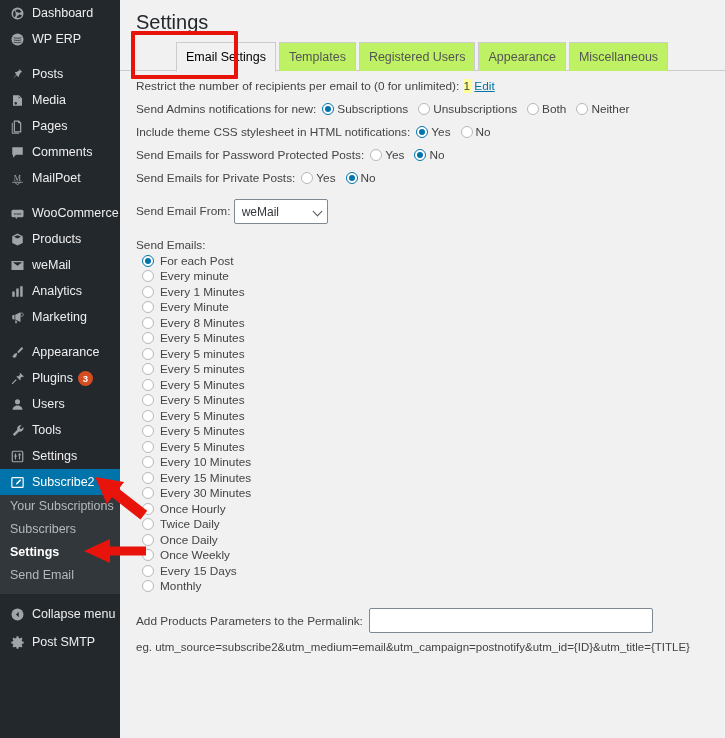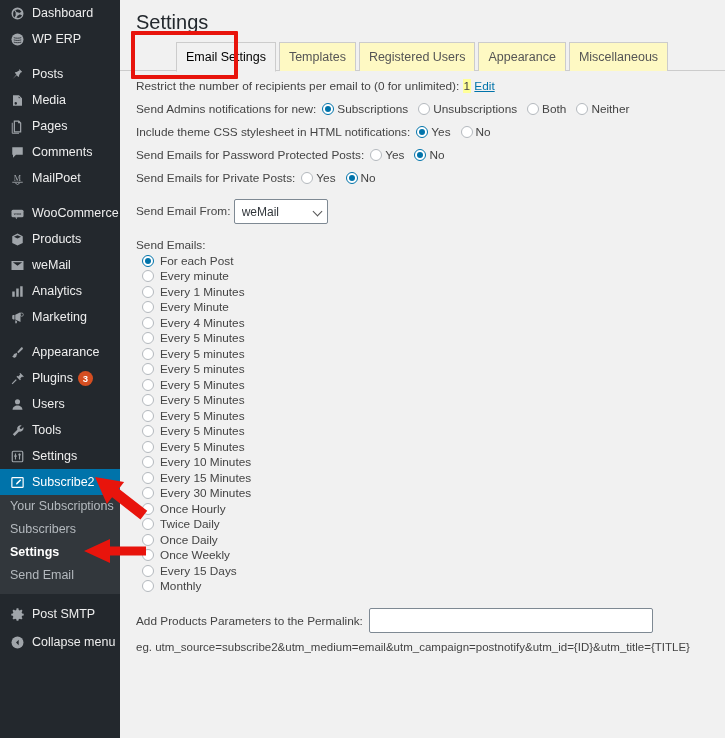"Templates" .nav-tab { background: #fef9c3 -> #bef264 }
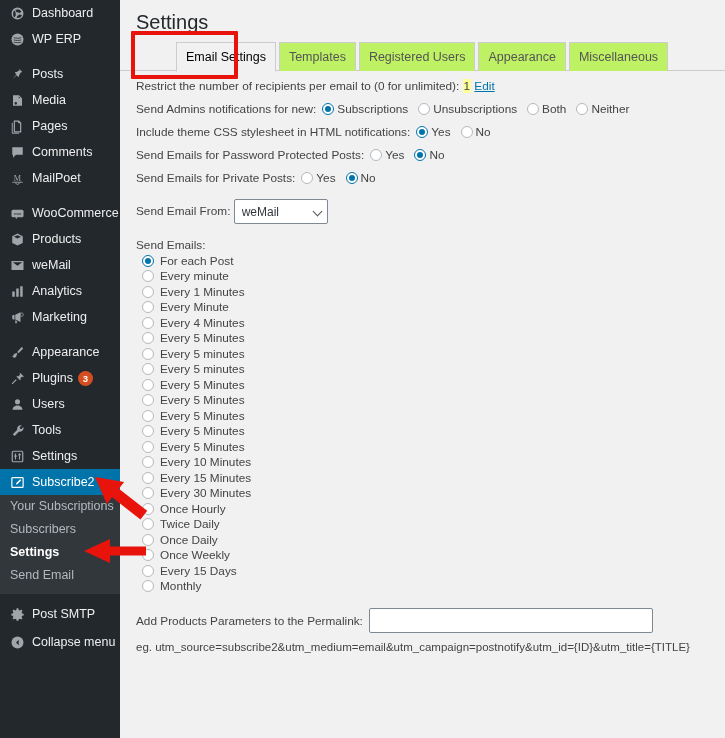"Every 4 Minutes" span { text: 4 -> 8 }
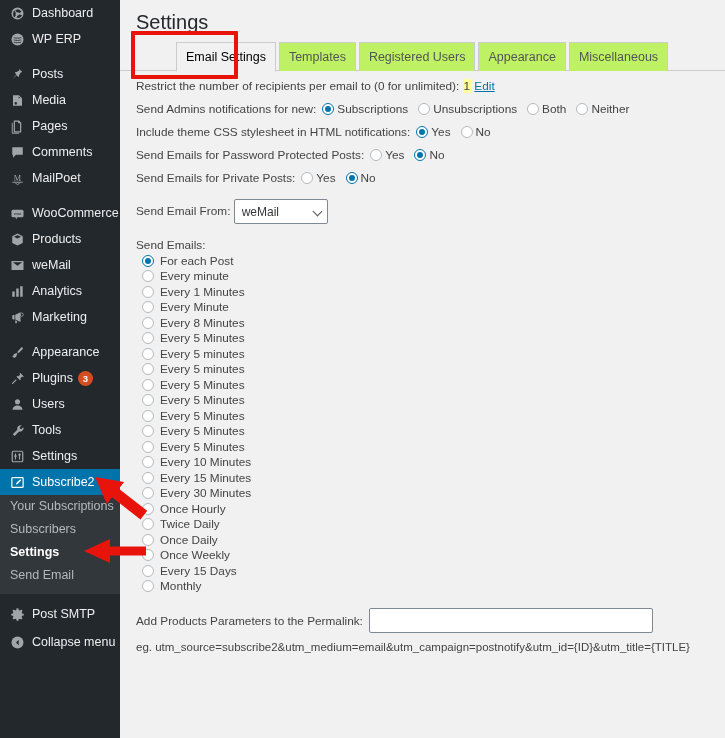"Post SMTP" div.menu-item { order: before "Collapse menu" -> after "Collapse menu" }
